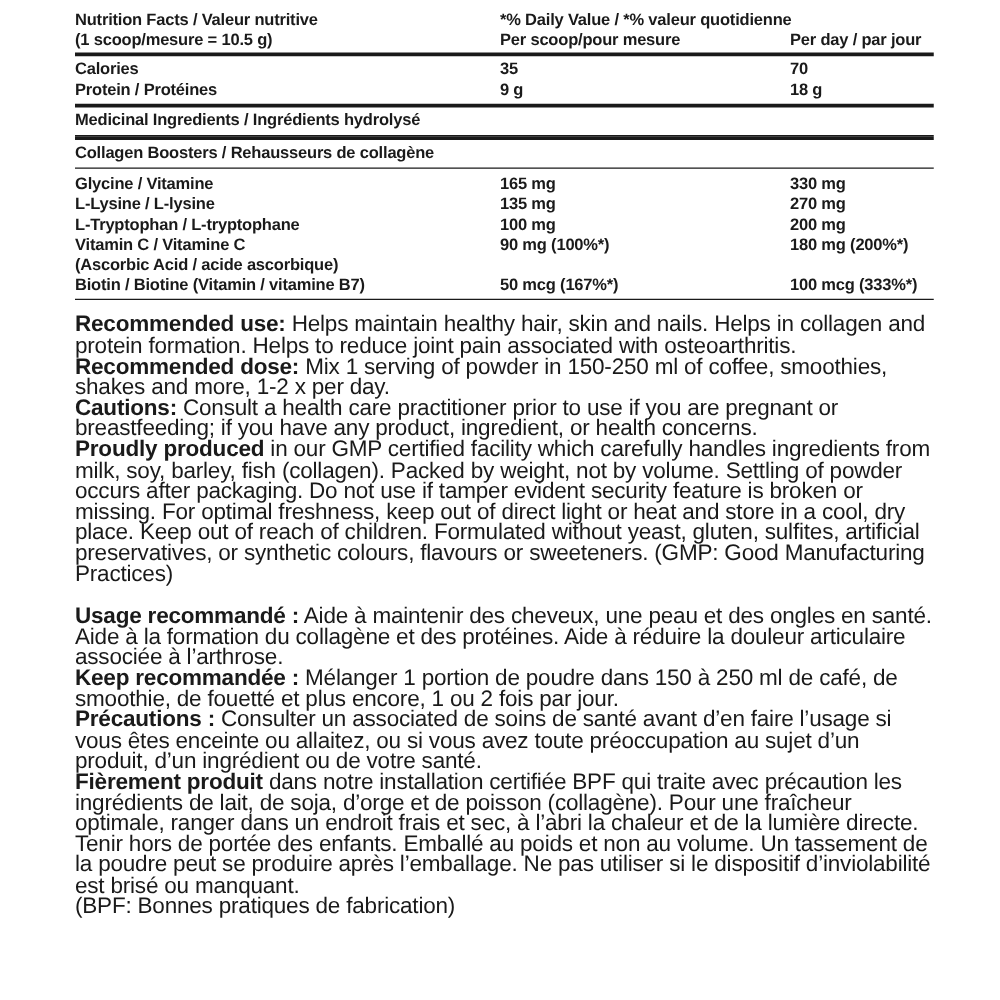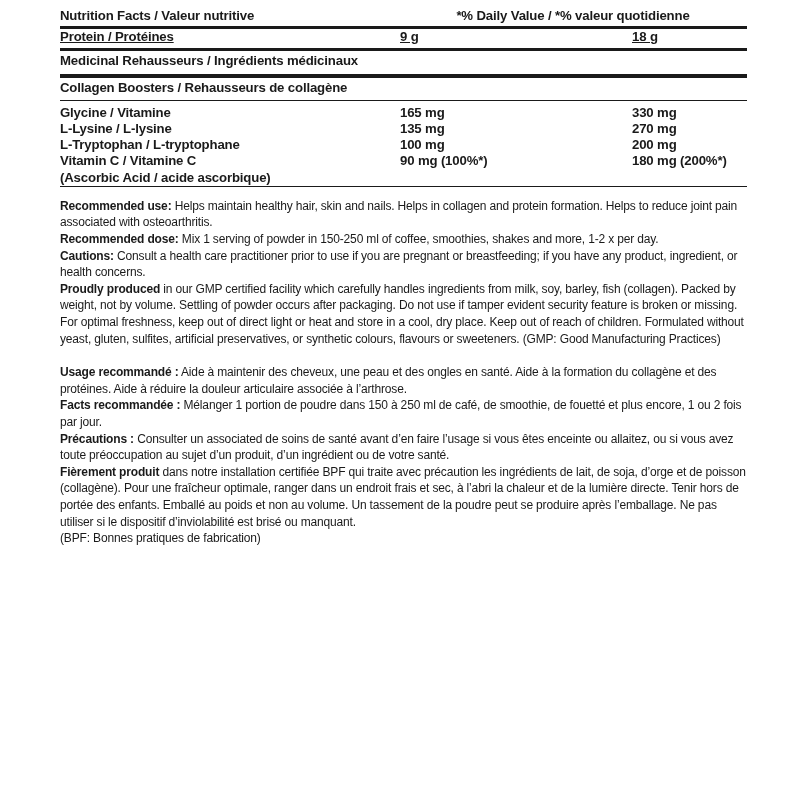"*% Daily Value / *%" .dv-line { text-align: center -> left }
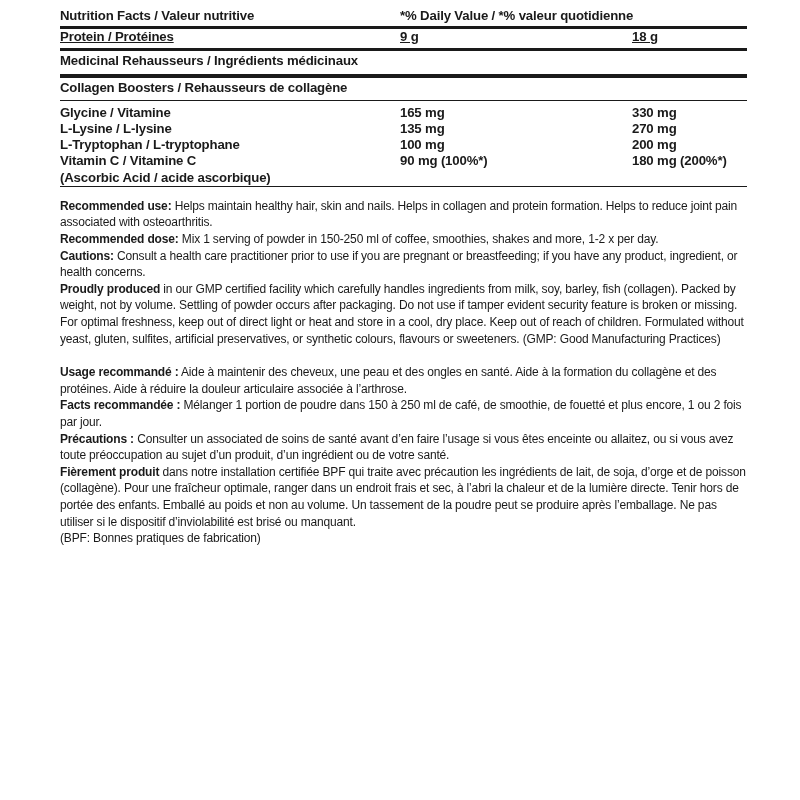"(1 scoop/mesure = 10.5 g)" tr { html: none -> <tr> <td>(1 scoop/mesure = 10.5 g)</td> <td>Per scoop/pour mesure</td> <td>Per day / par jour</td> </tr> }
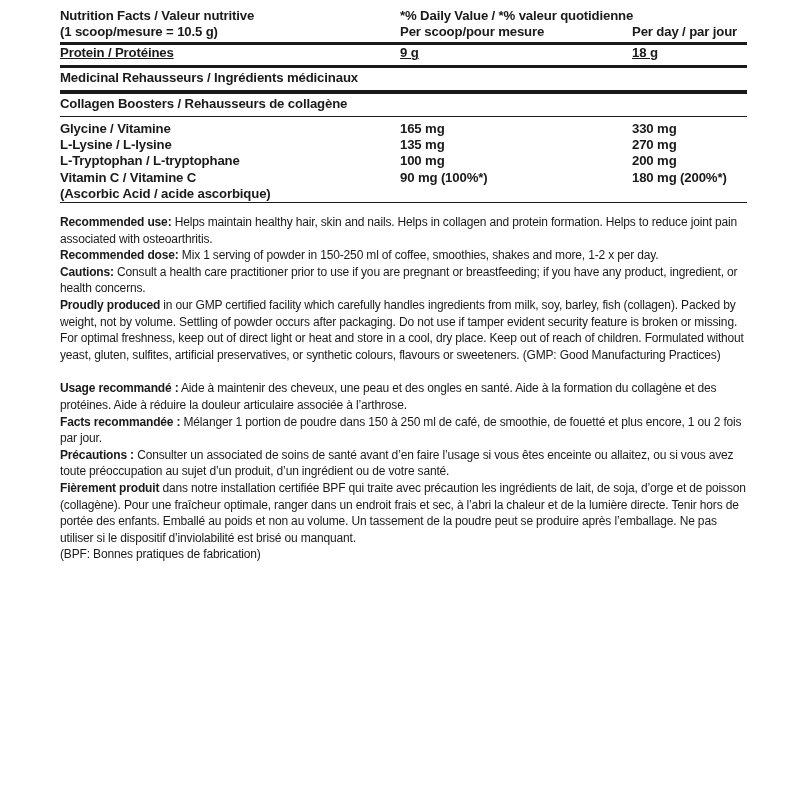"Calories" tr { html: none -> <tr> <td>Calories</td> <td>35</td> <td>70</td> </tr> }
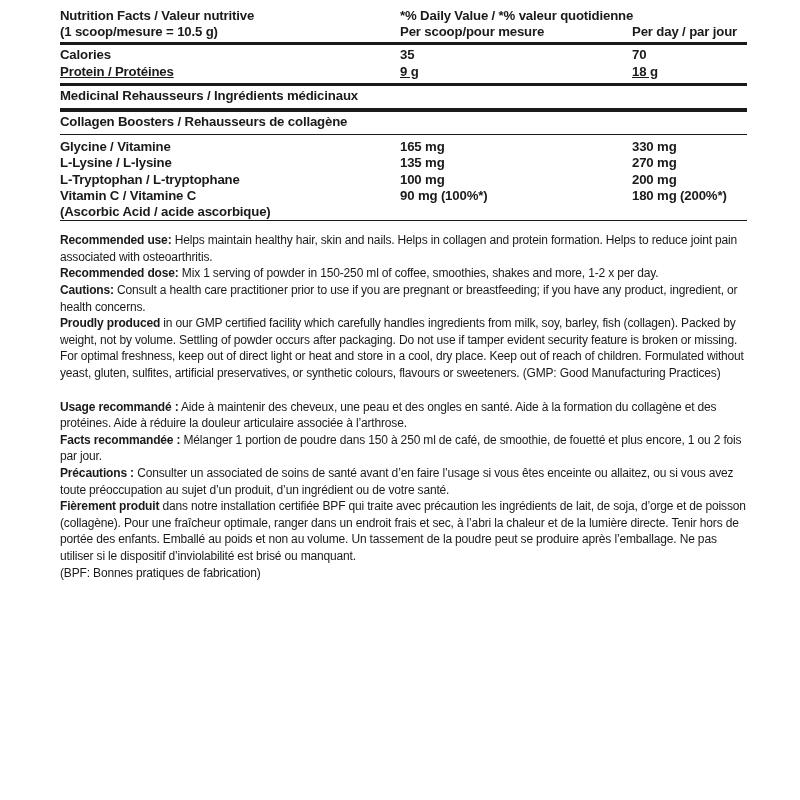"Protein / Protéines" .pad-b { text-decoration: underline -> none }
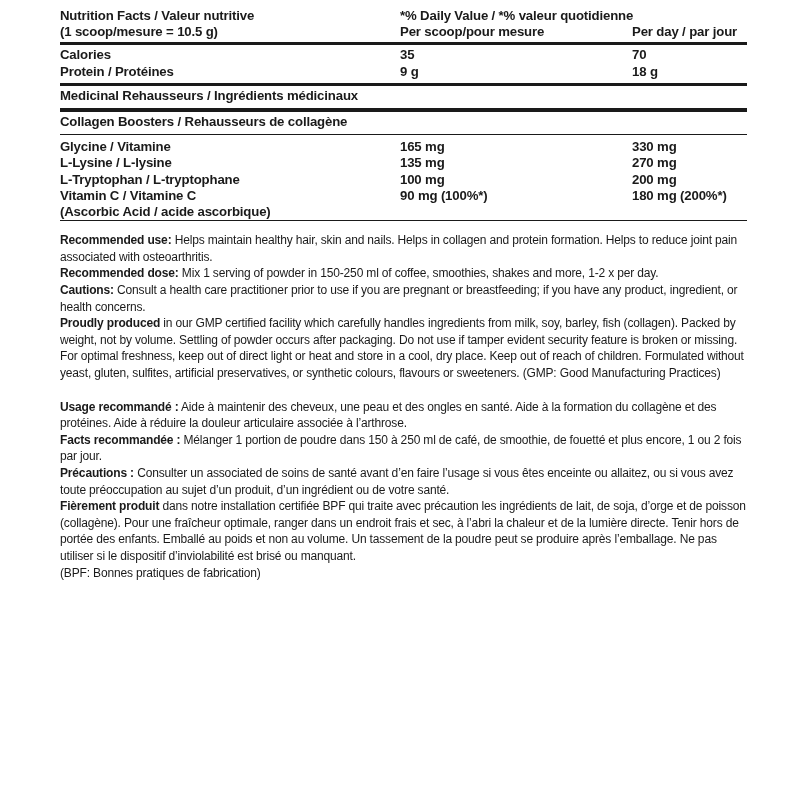"Medicinal Rehausseurs / Ingrédients" td.pad-t { text: Rehausseurs / Ingrédients médicinaux -> Ingredients / Ingrédients hydrolysé }
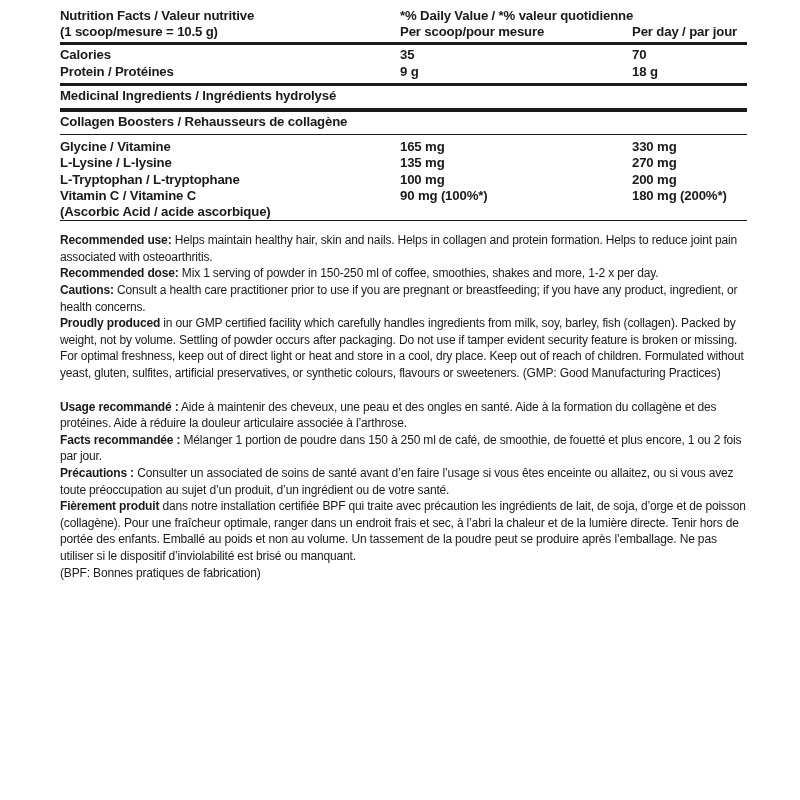"Biotin / Biotine (Vitamin /" tr { html: none -> <tr> <td>Biotin / Biotine (Vitamin / vitamine B7)</td> <td>50 mcg (167%*)</td> <td>100 mcg (333%*)</td> </tr> }
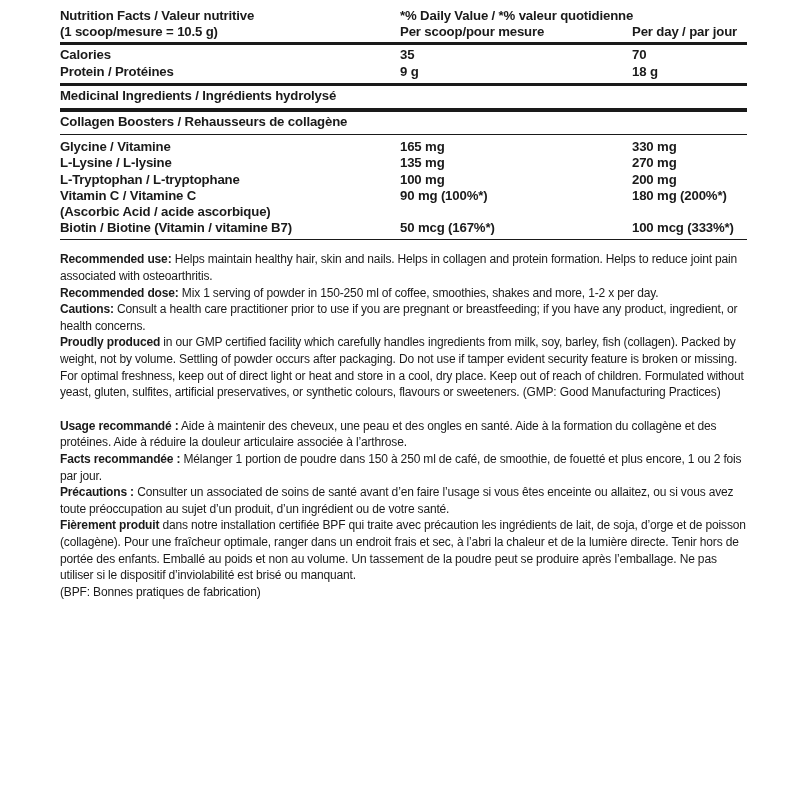"Recommended use: Helps maintain healthy" .body-copy { font-size: 12px -> 18px }
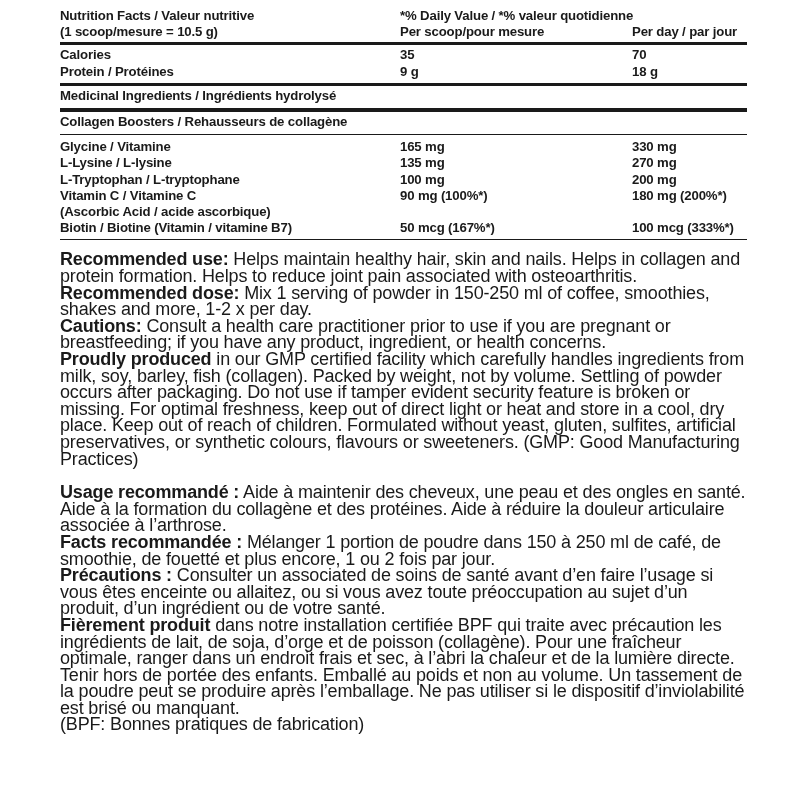"Facts recommandée :" b { text: Facts -> Keep }
